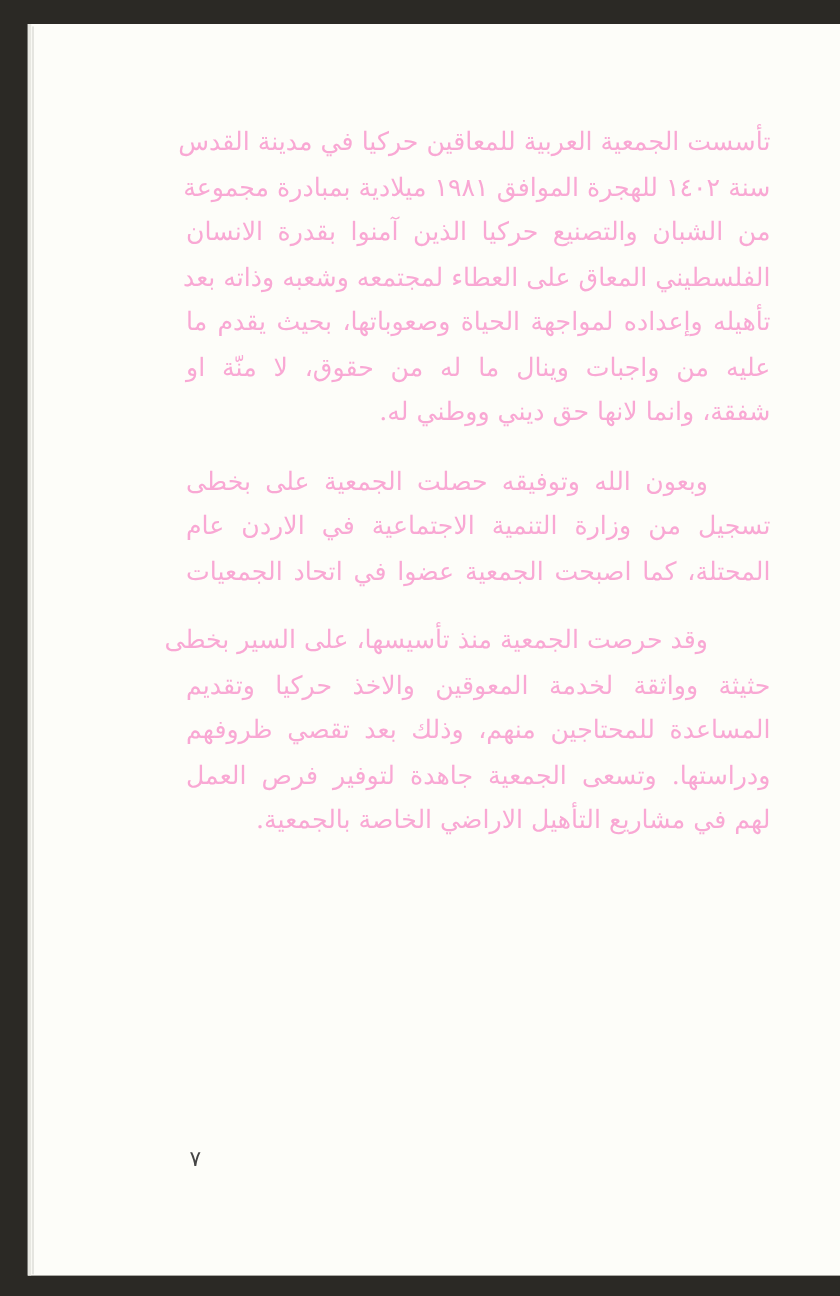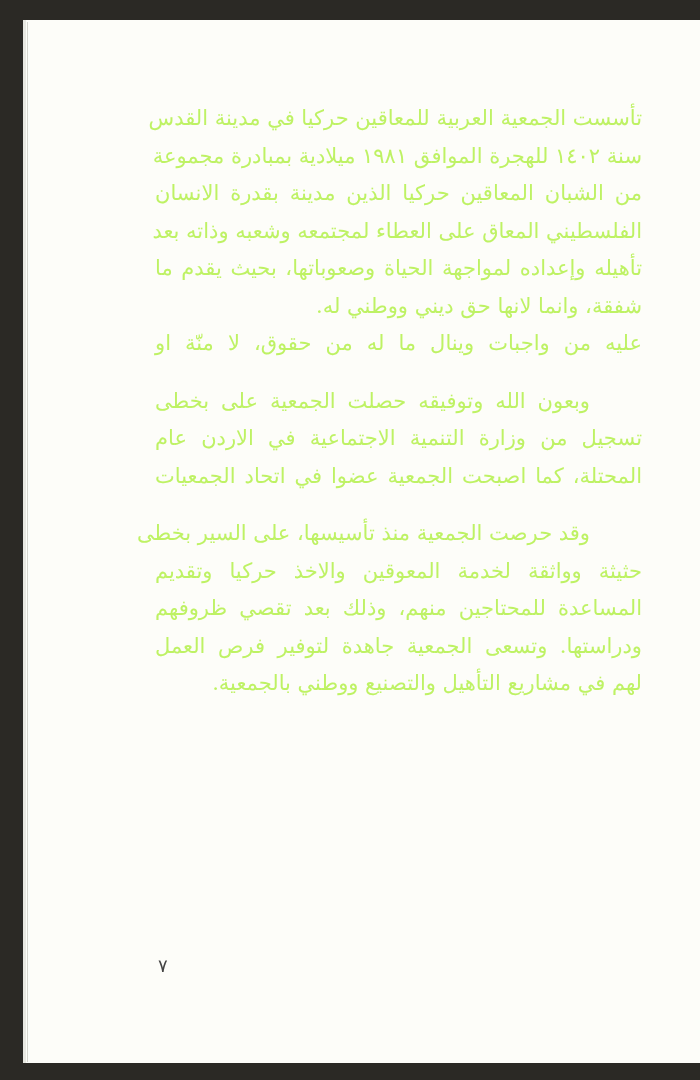"تأسست الجمعية العربية للمعاقين حركيا" .text-block { color: #bef264 -> #f9a8d4 }
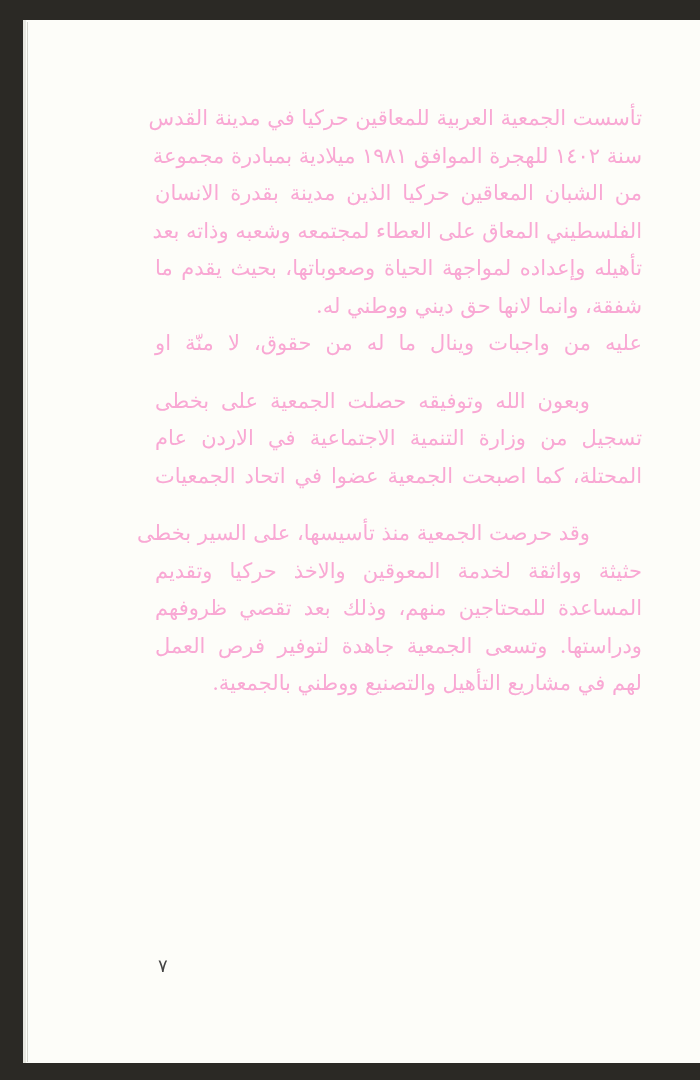"من الشبان المعاقين حركيا الذين" span.line { text: المعاقين حركيا الذين مدينة -> والتصنيع حركيا الذين آمنوا }
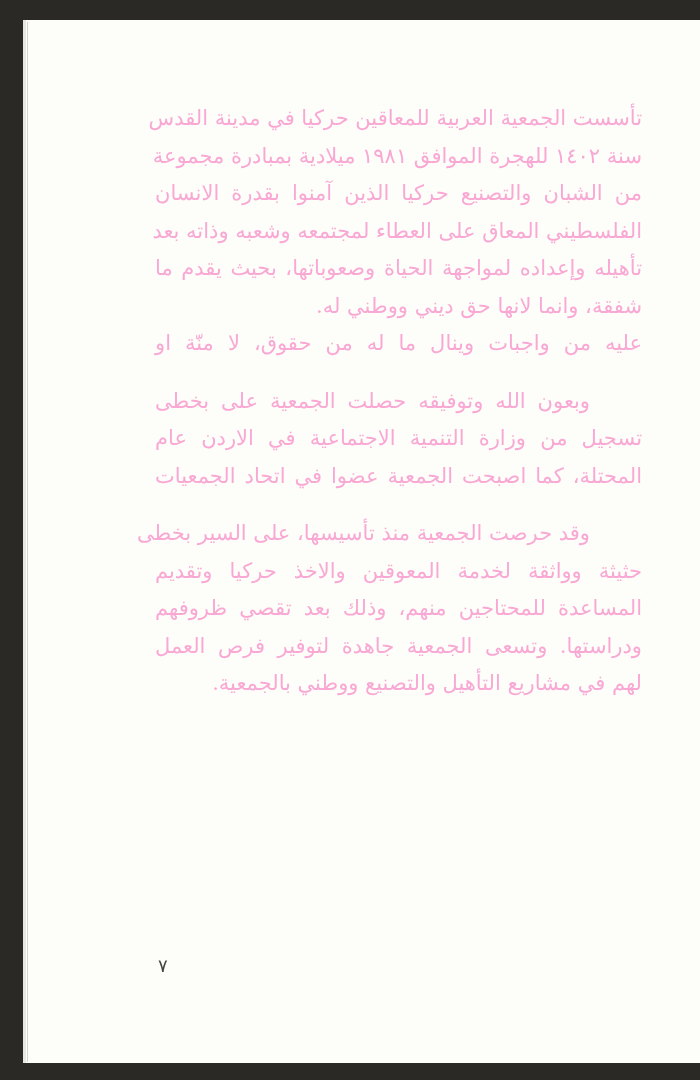"شفقة، وانما لانها حق ديني" span.line { order: before "عليه من واجبات وينال ما" -> after "عليه من واجبات وينال ما" }
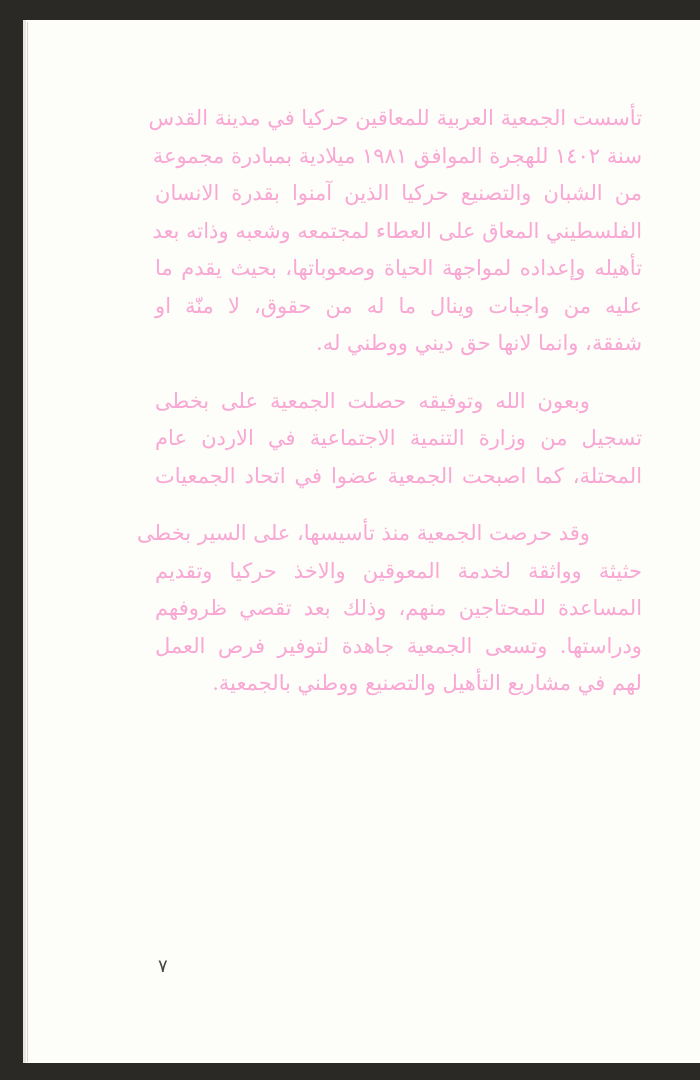"لهم في مشاريع التأهيل والتصنيع" span.line { text: والتصنيع ووطني -> الاراضي الخاصة }
